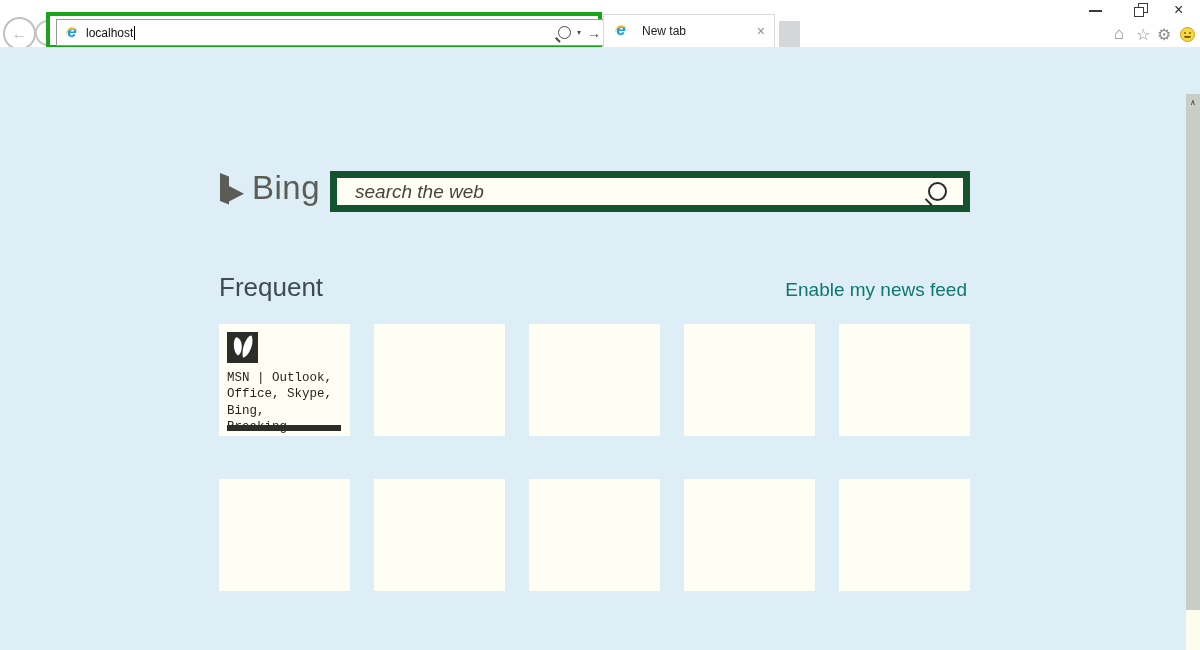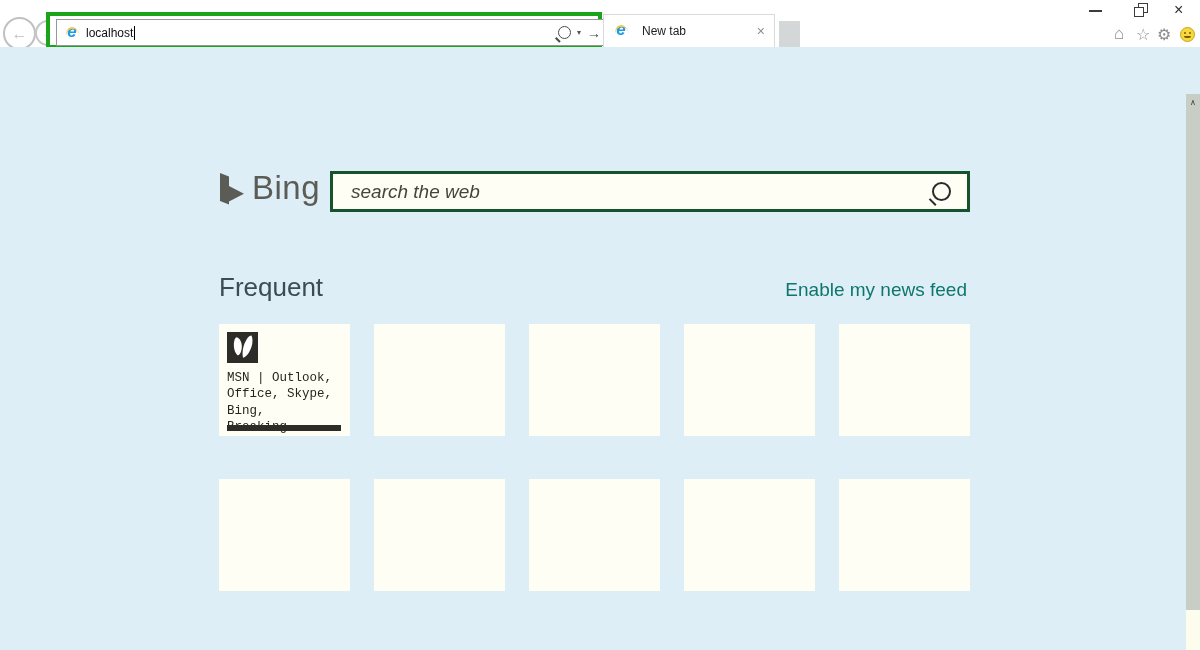"search the web" #search-box { border: 3px solid #14532d -> 7px solid #14532d }
